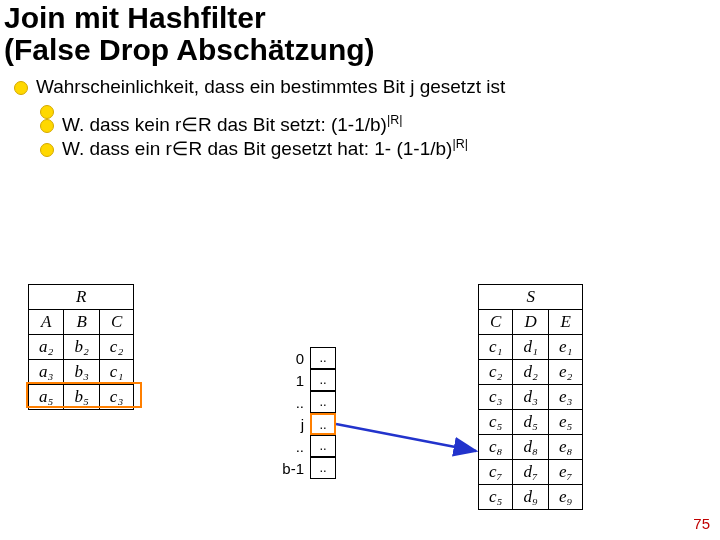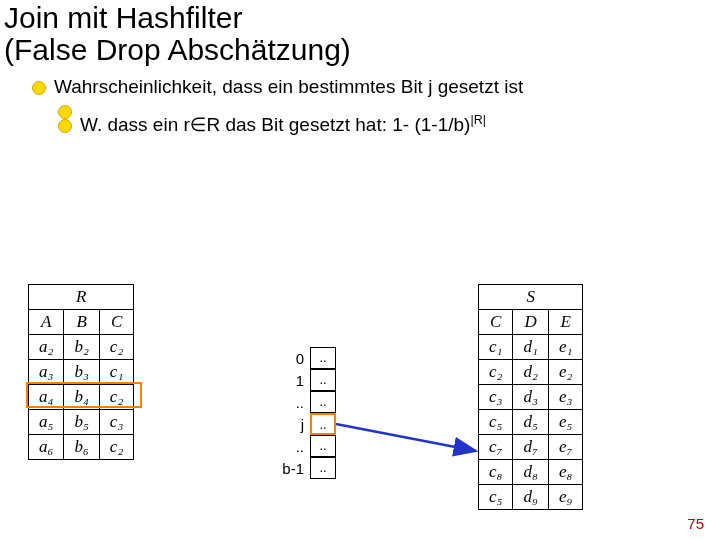"Join mit Hashfilter" .title { font-weight: 400 -> 700 }
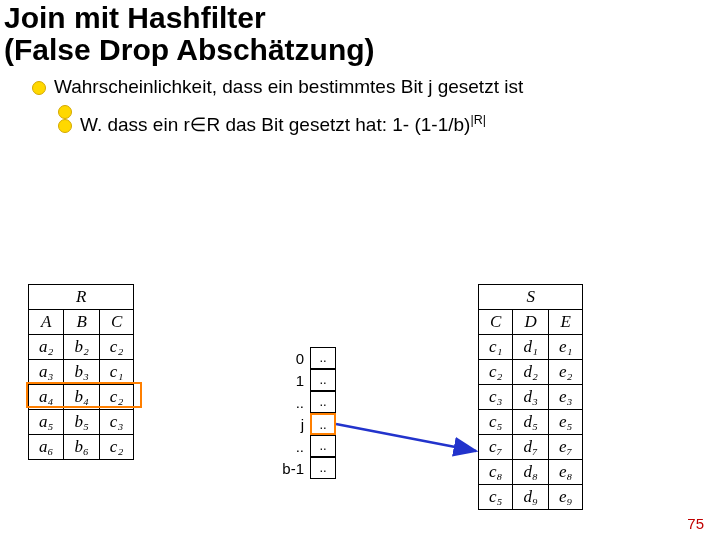"Wahrscheinlichkeit, dass ein bestimmtes" .bullets { padding: 4px 0 0 32px -> 4px 0 0 14px }
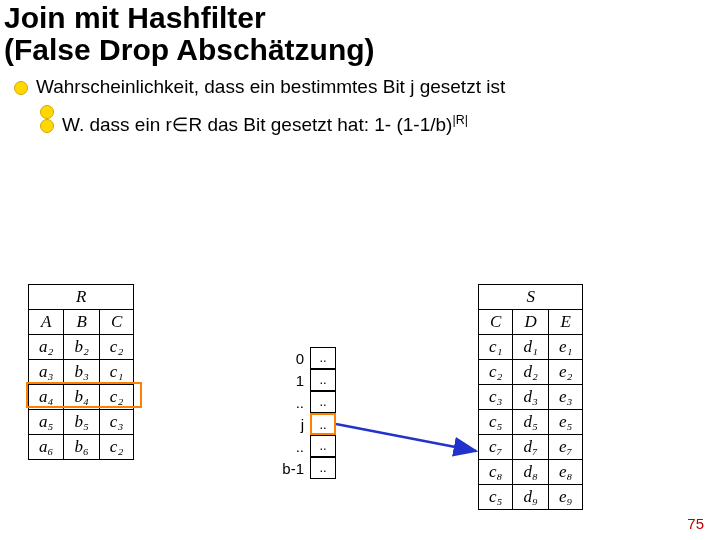"W. dass kein r∈R das" div.b-row { html: none -> <div> <span></span> <span> <span>W. dass kein r</span><span>∈</span><span>R das Bit setzt: (1-1/b)</span><span>|R|</span> </span> </div> }
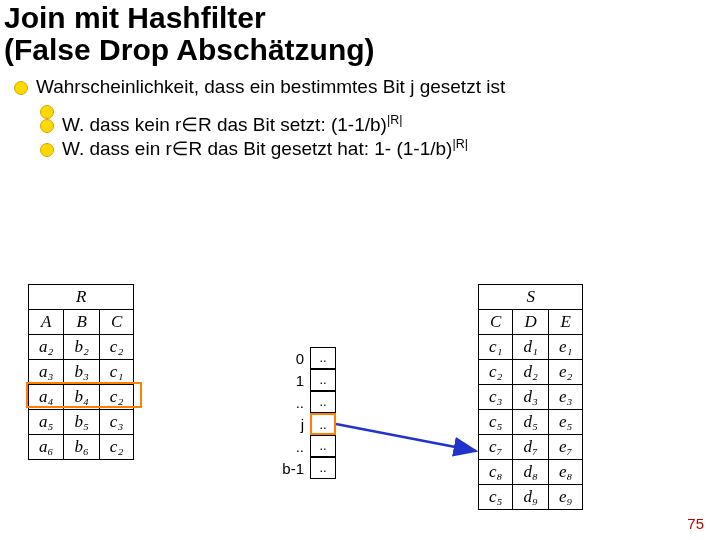"a₄" tr { html: <tr> <td>a₄</td> <td>b₄</td> <td>c₂</td> </tr> -> none }
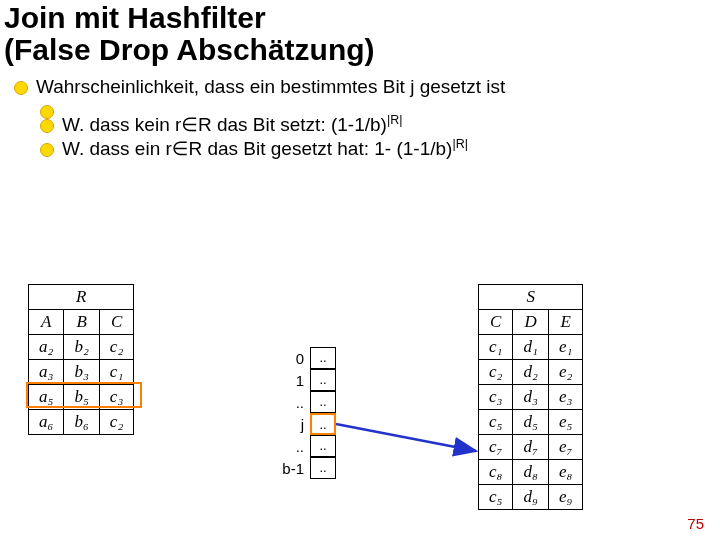"a₆" tr { html: <tr> <td>a₆</td> <td>b₆</td> <td>c₂</td> </tr> -> none }
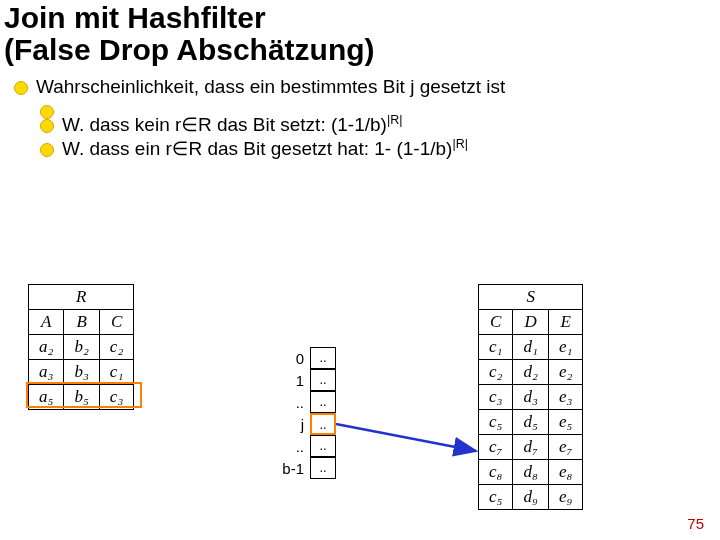"c₇" tr { order: before "c₈" -> after "c₈" }
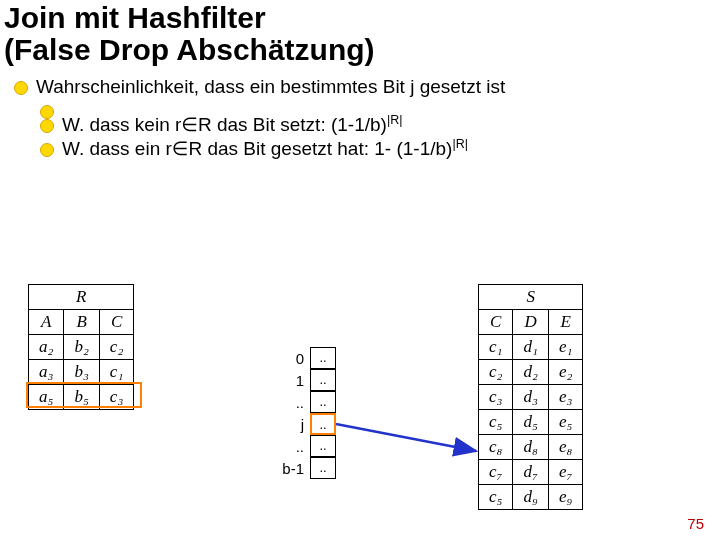"75" .pagenum { right: 16px -> 10px }
